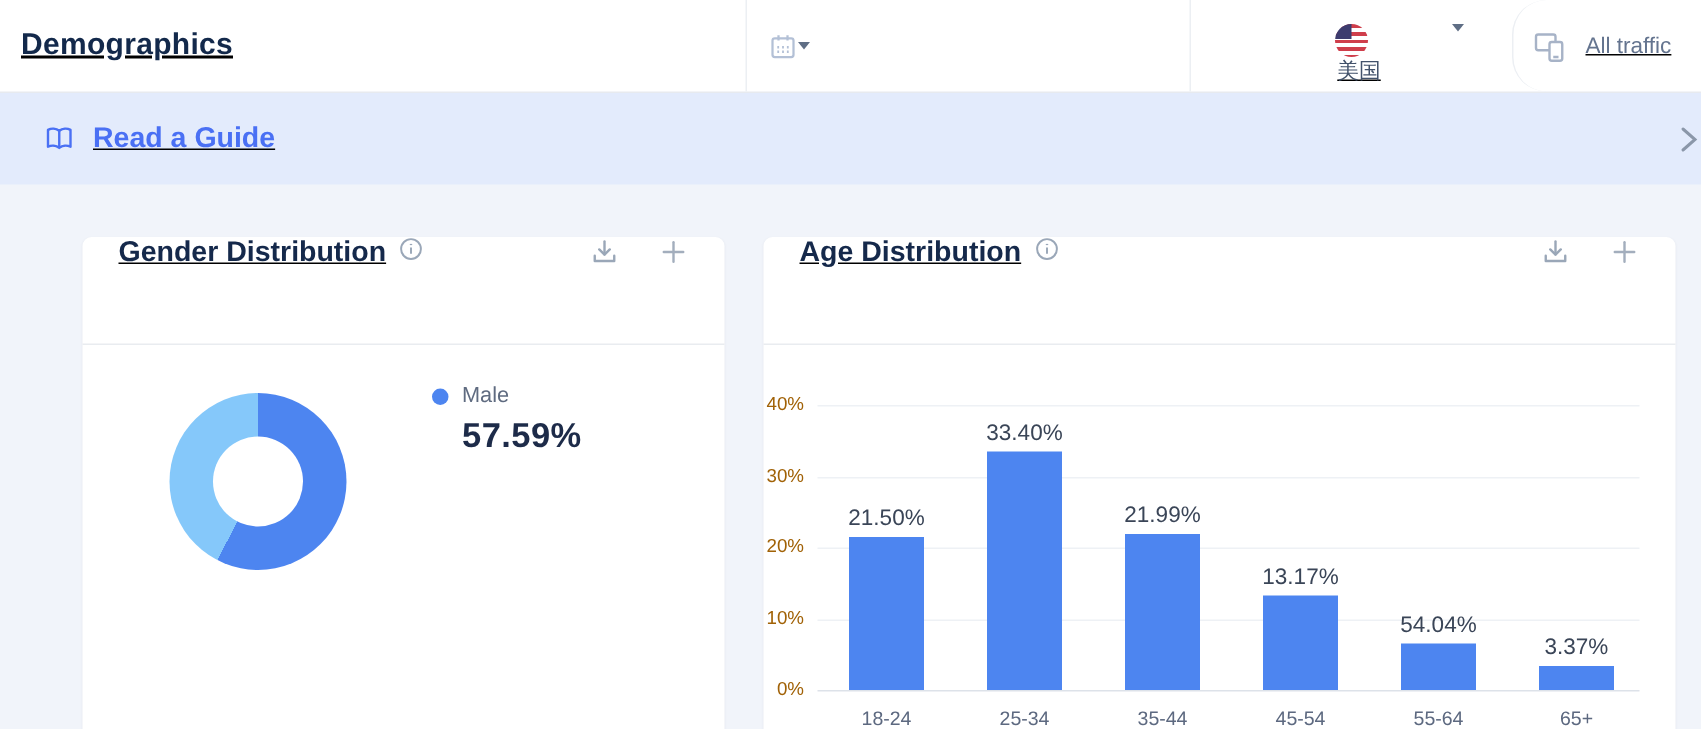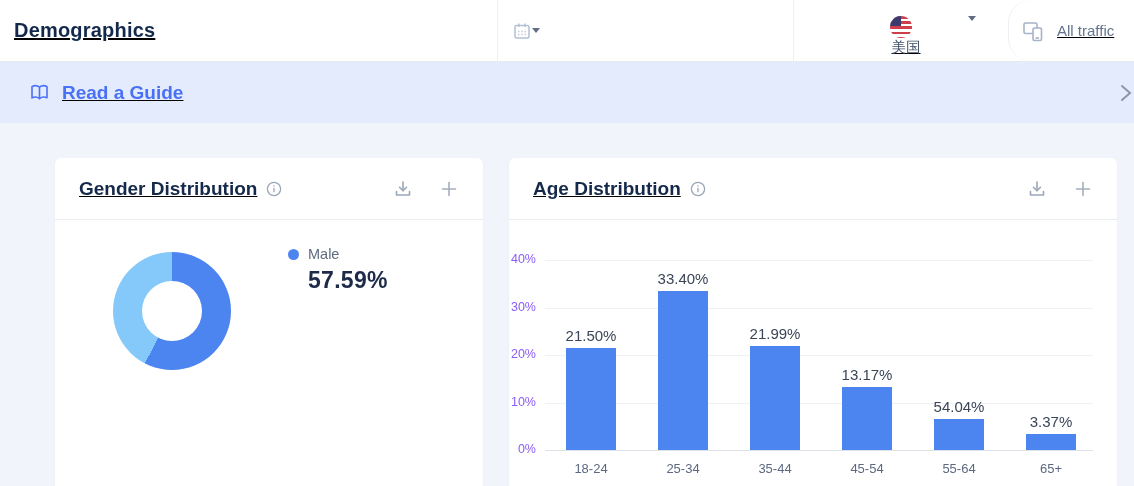"Gender Distribution" .card-header { align-items: center -> flex-start; height: 62px -> 72px }
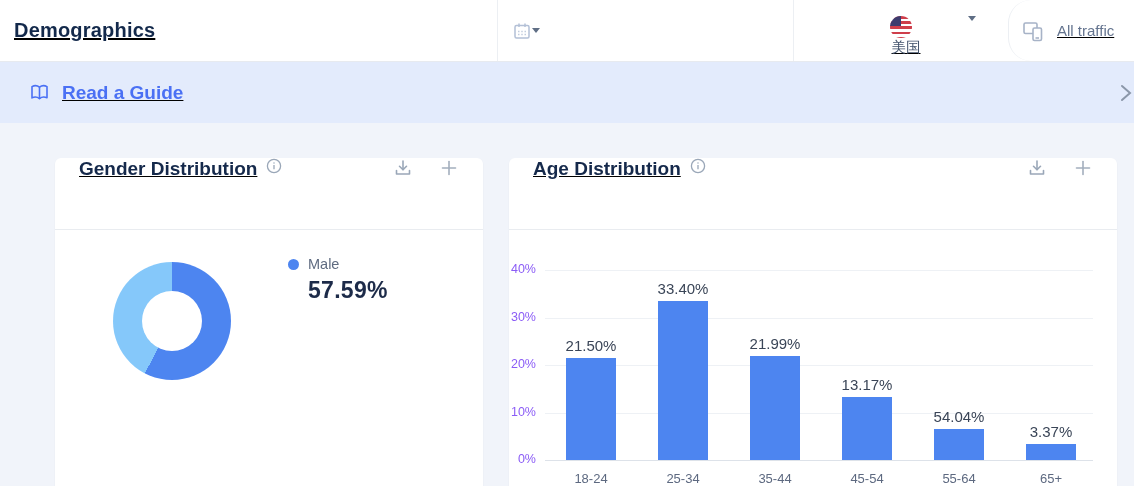"40%" .ytick { color: #8b5cf6 -> #a16207 }
